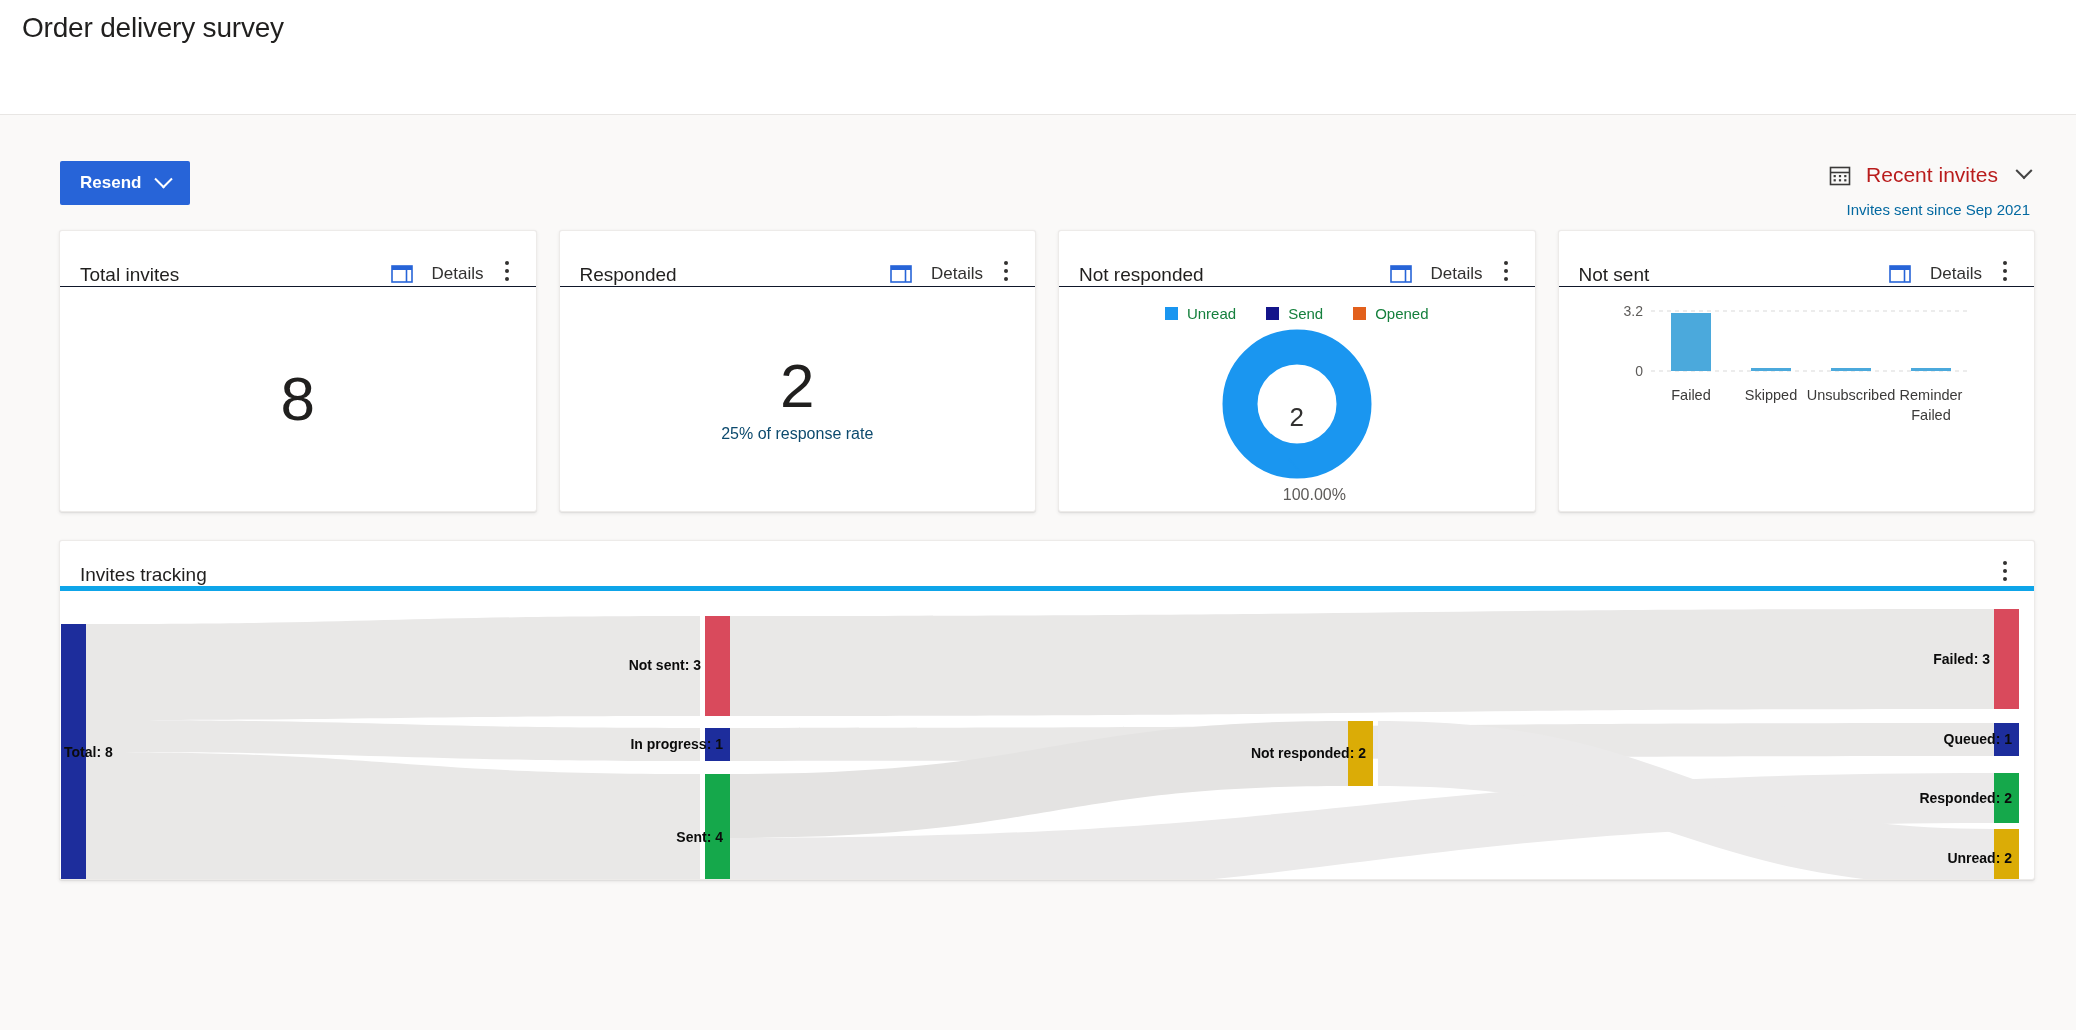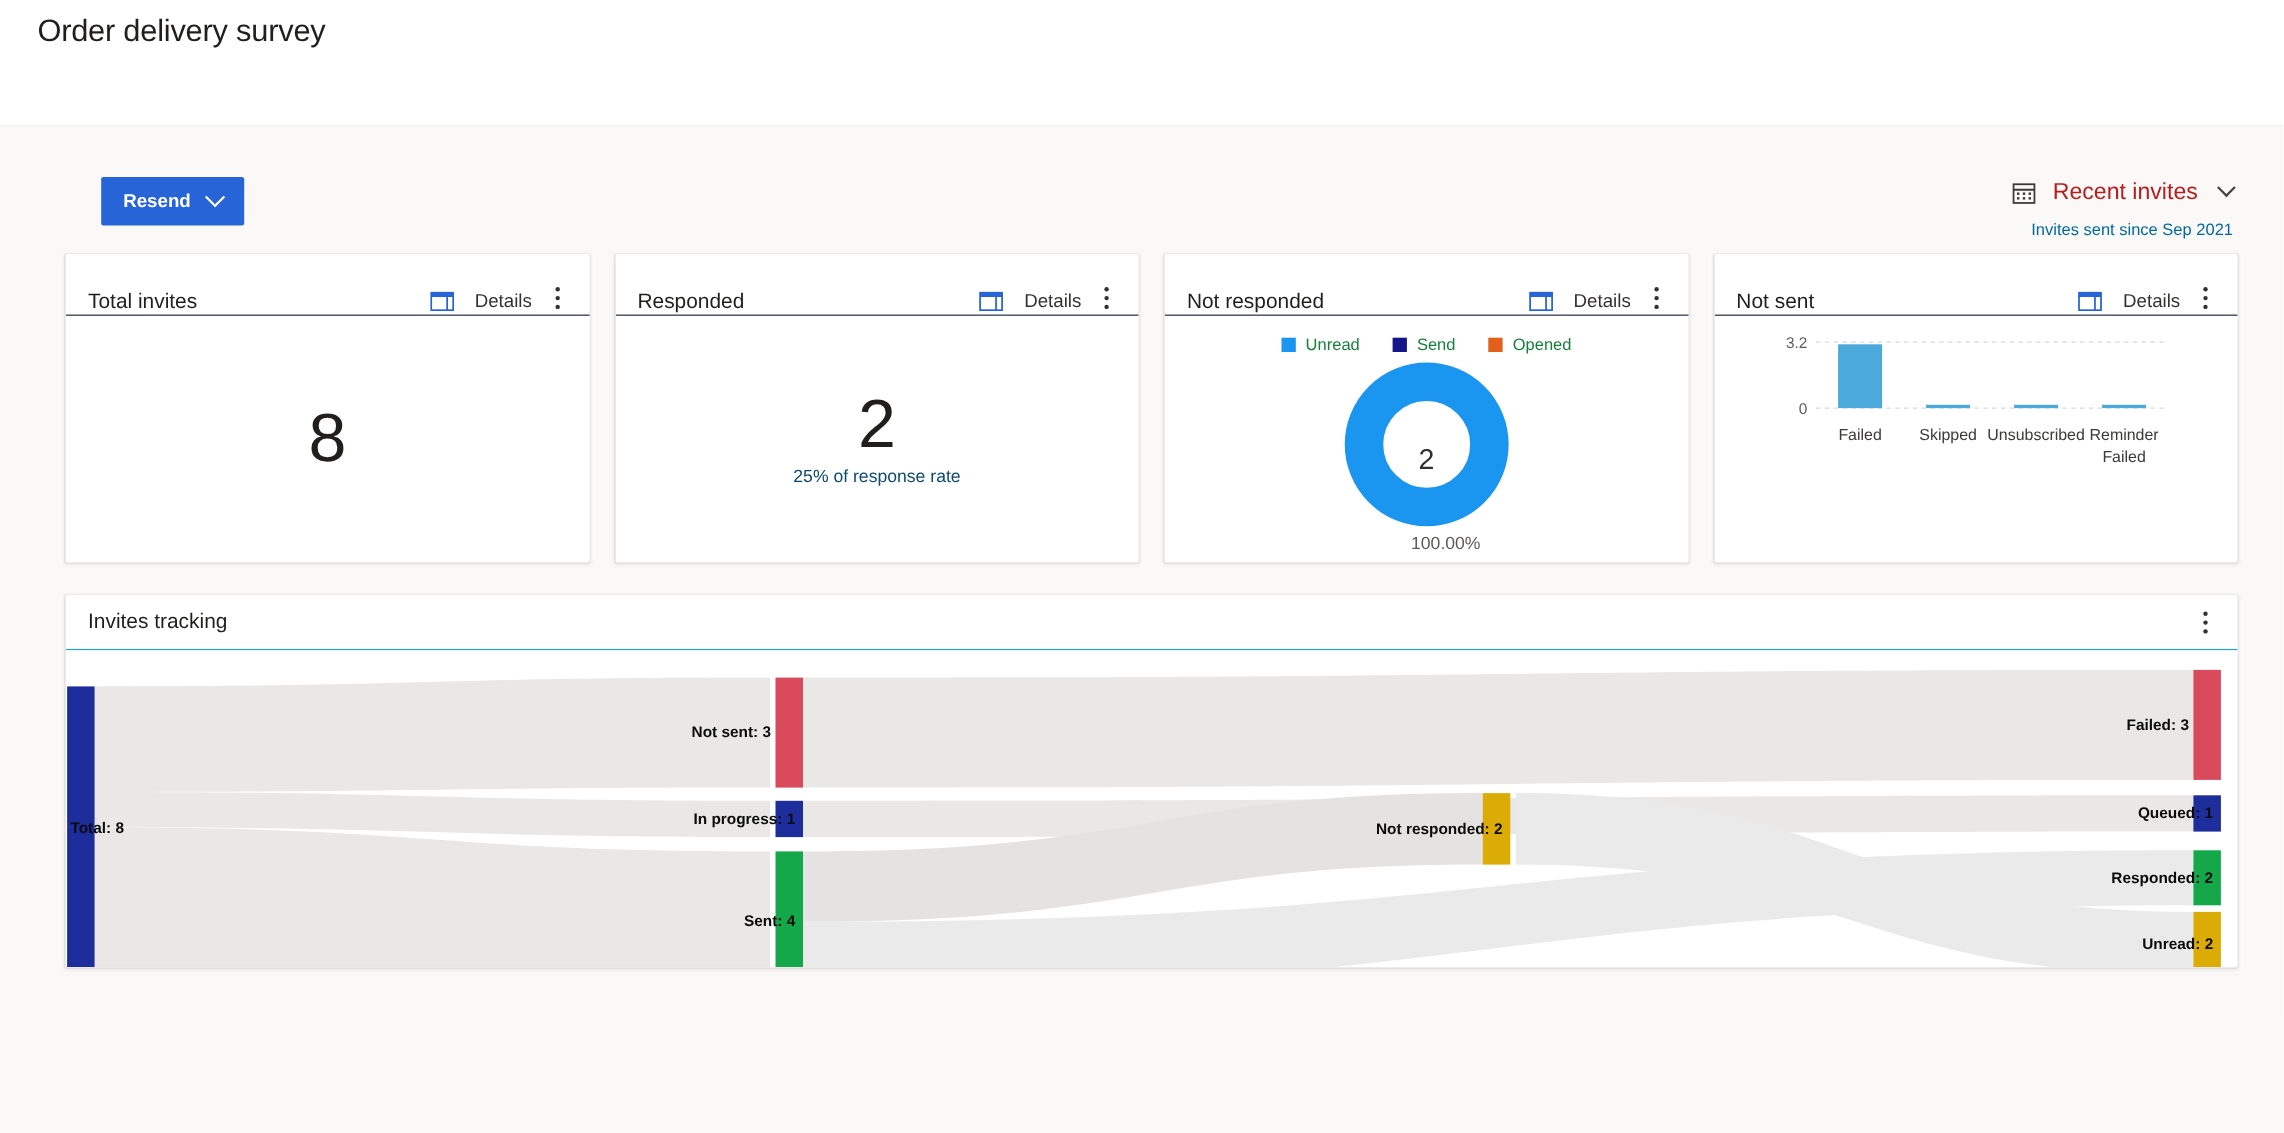"Order delivery survey" .titlebar { padding: 0 34px -> 0 22px }
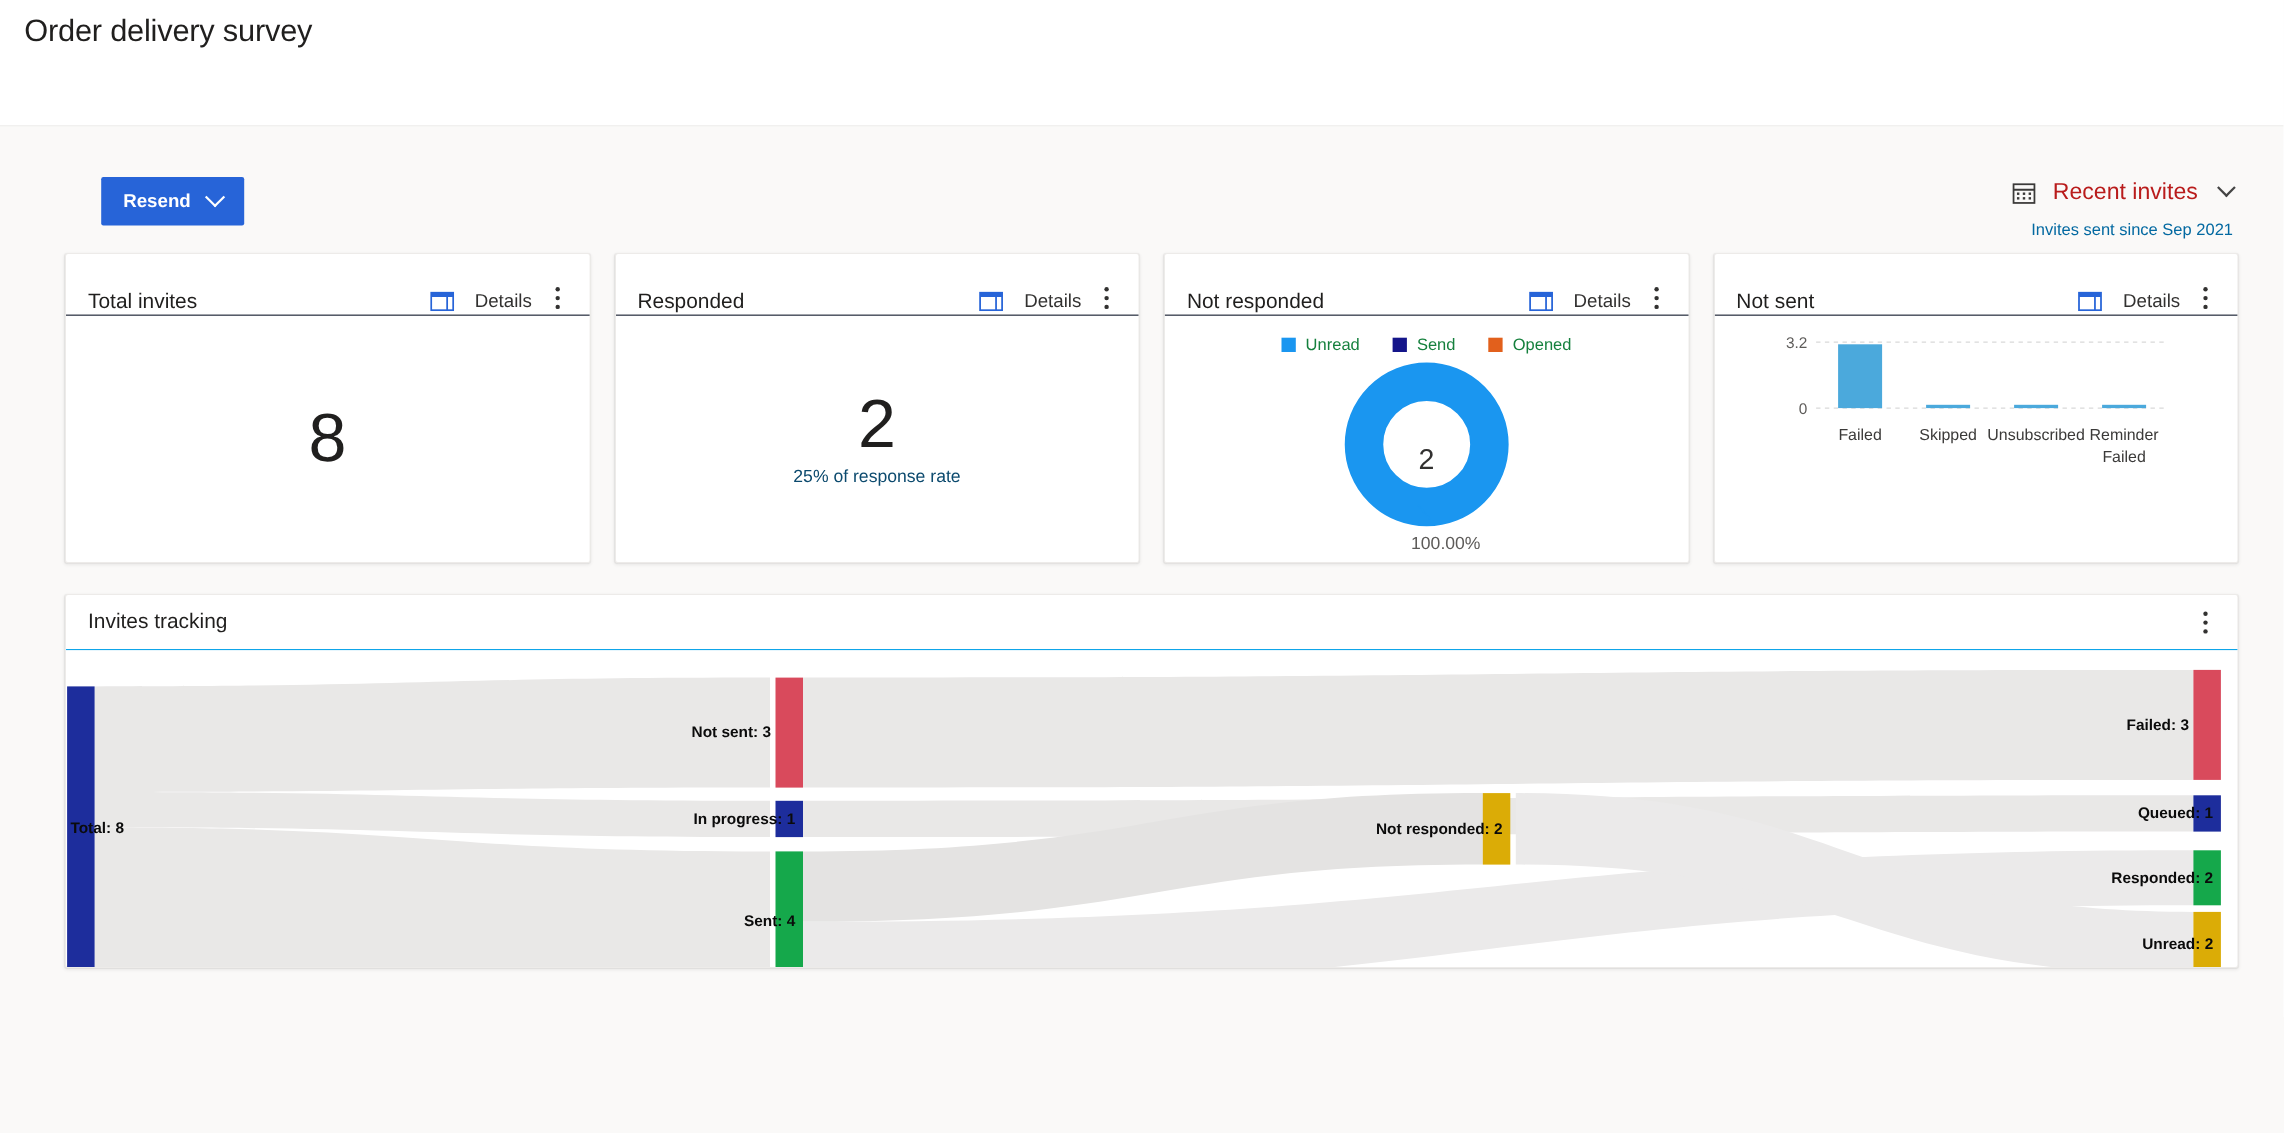"Resend" .resend-btn { margin-left: 32px -> none }
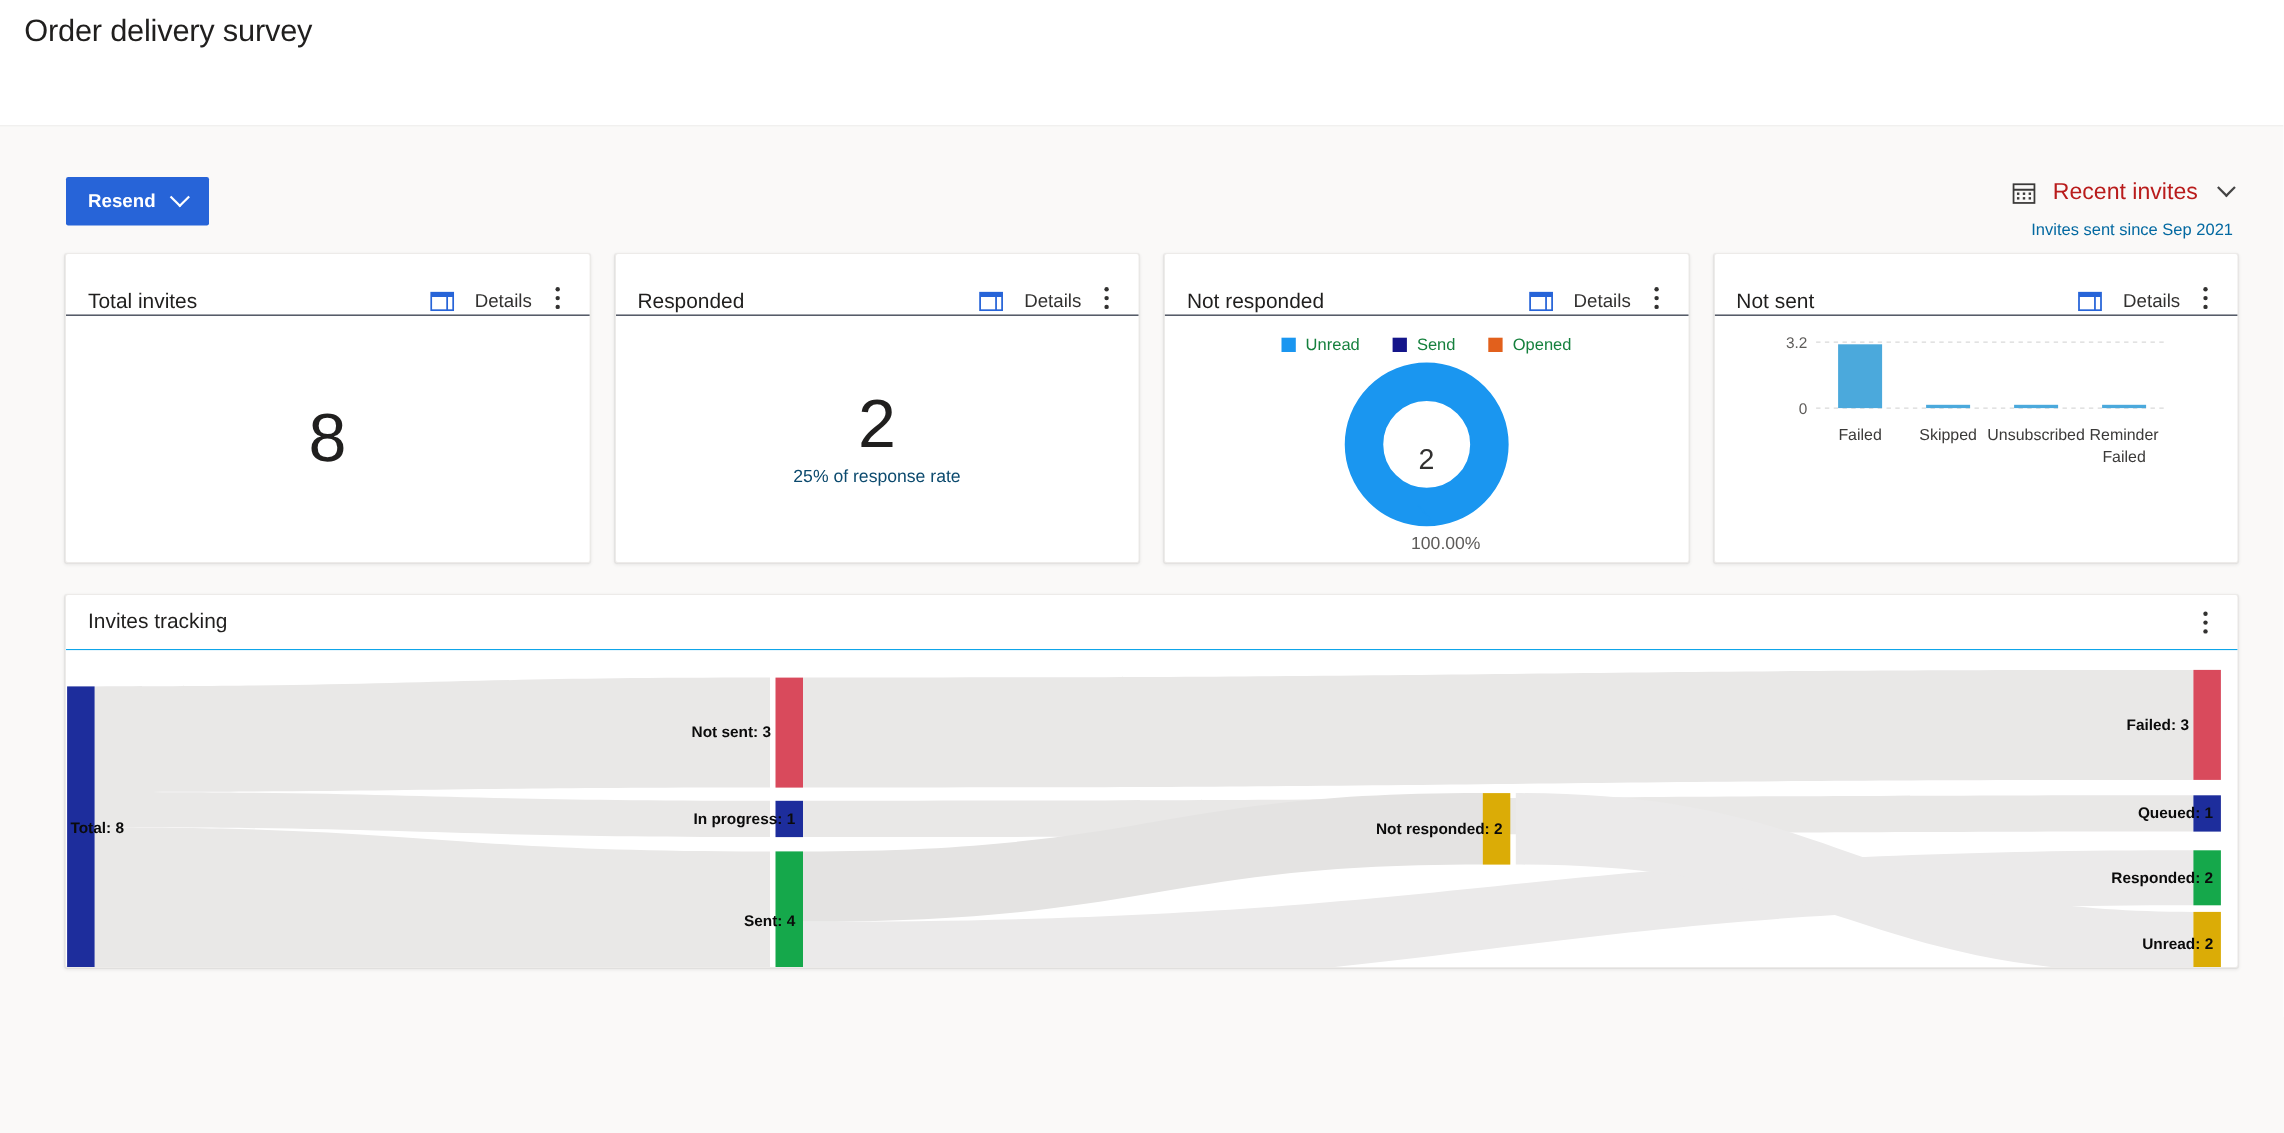"Invites tracking" .sankey-head { align-items: center -> flex-end; border-bottom: 1px solid #0ea5e9 -> 5px solid #0ea5e9 }
